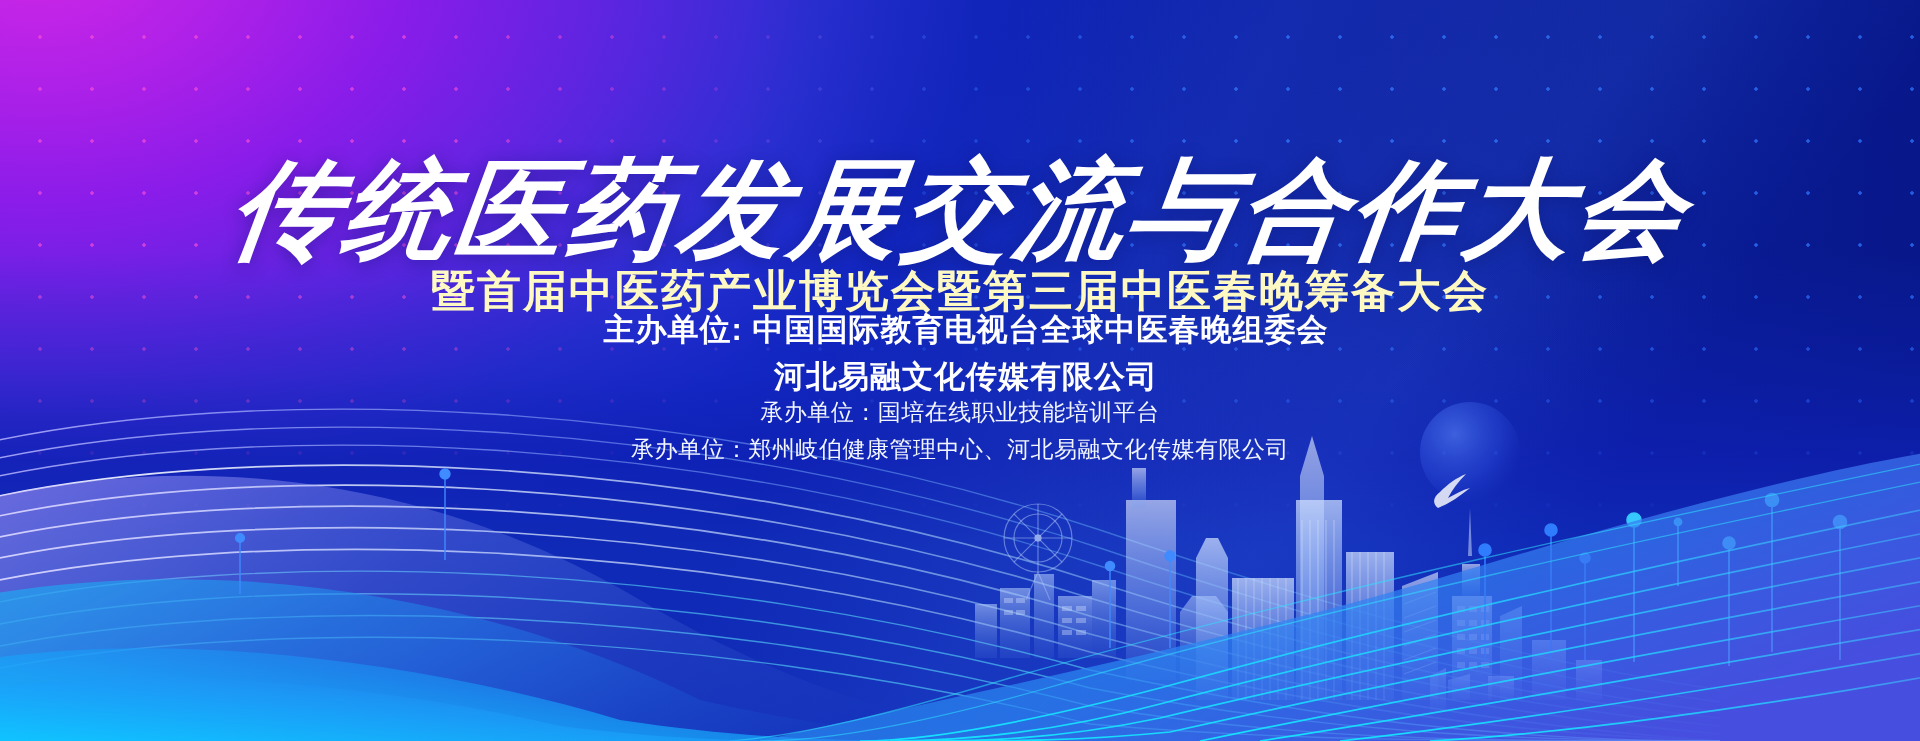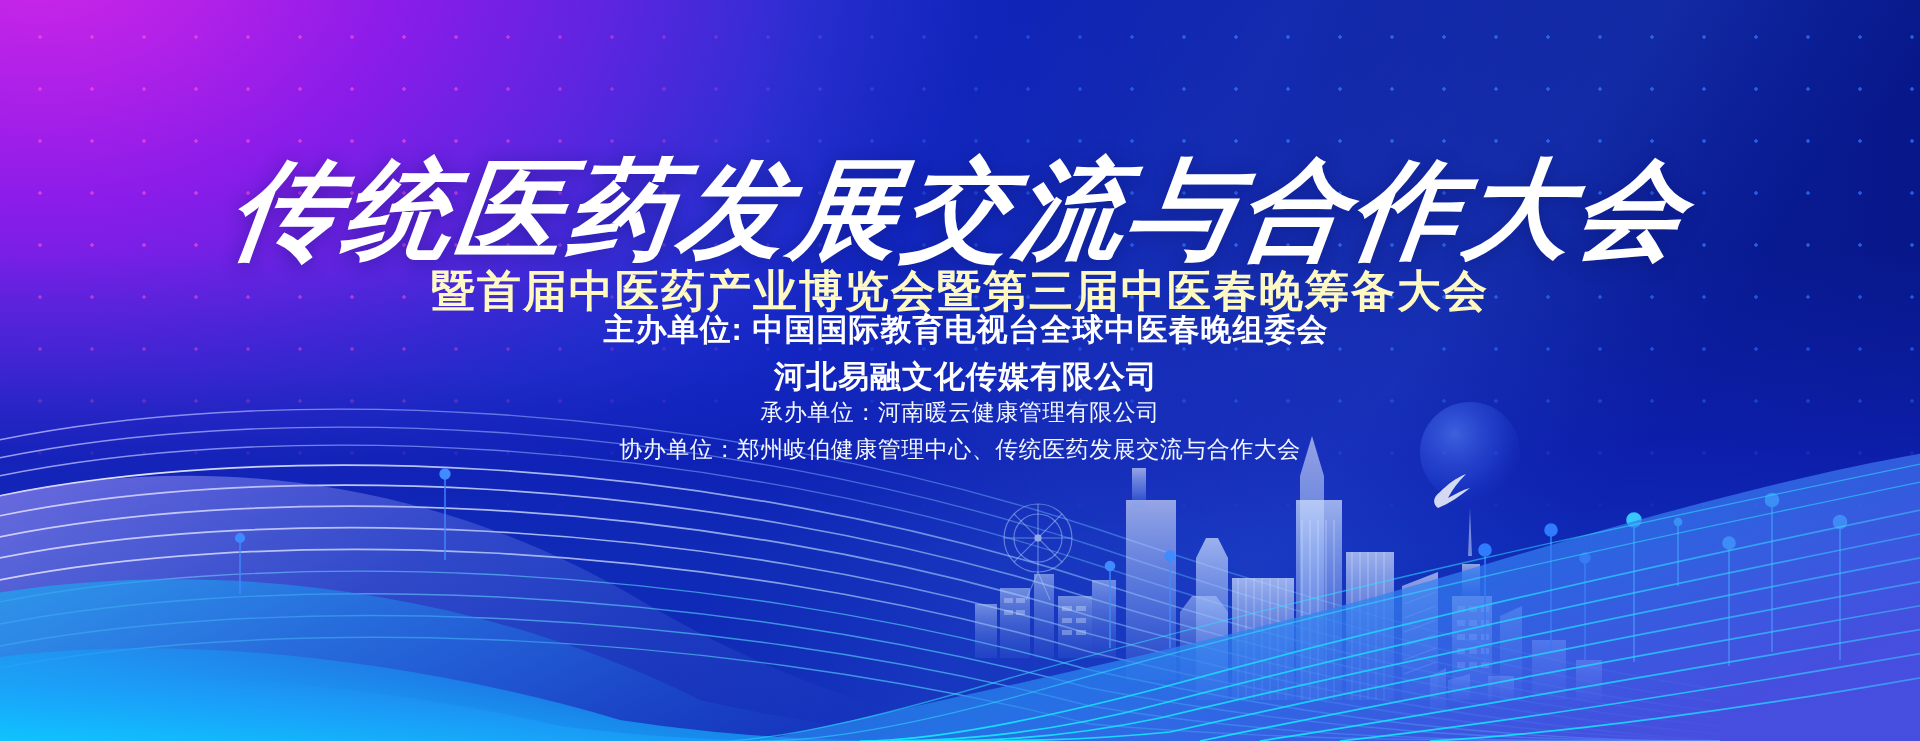"承办单位：河南暖云健康管理有限公司" div.org-sub { text: 河南暖云健康管理有限公司 -> 国培在线职业技能培训平台 }
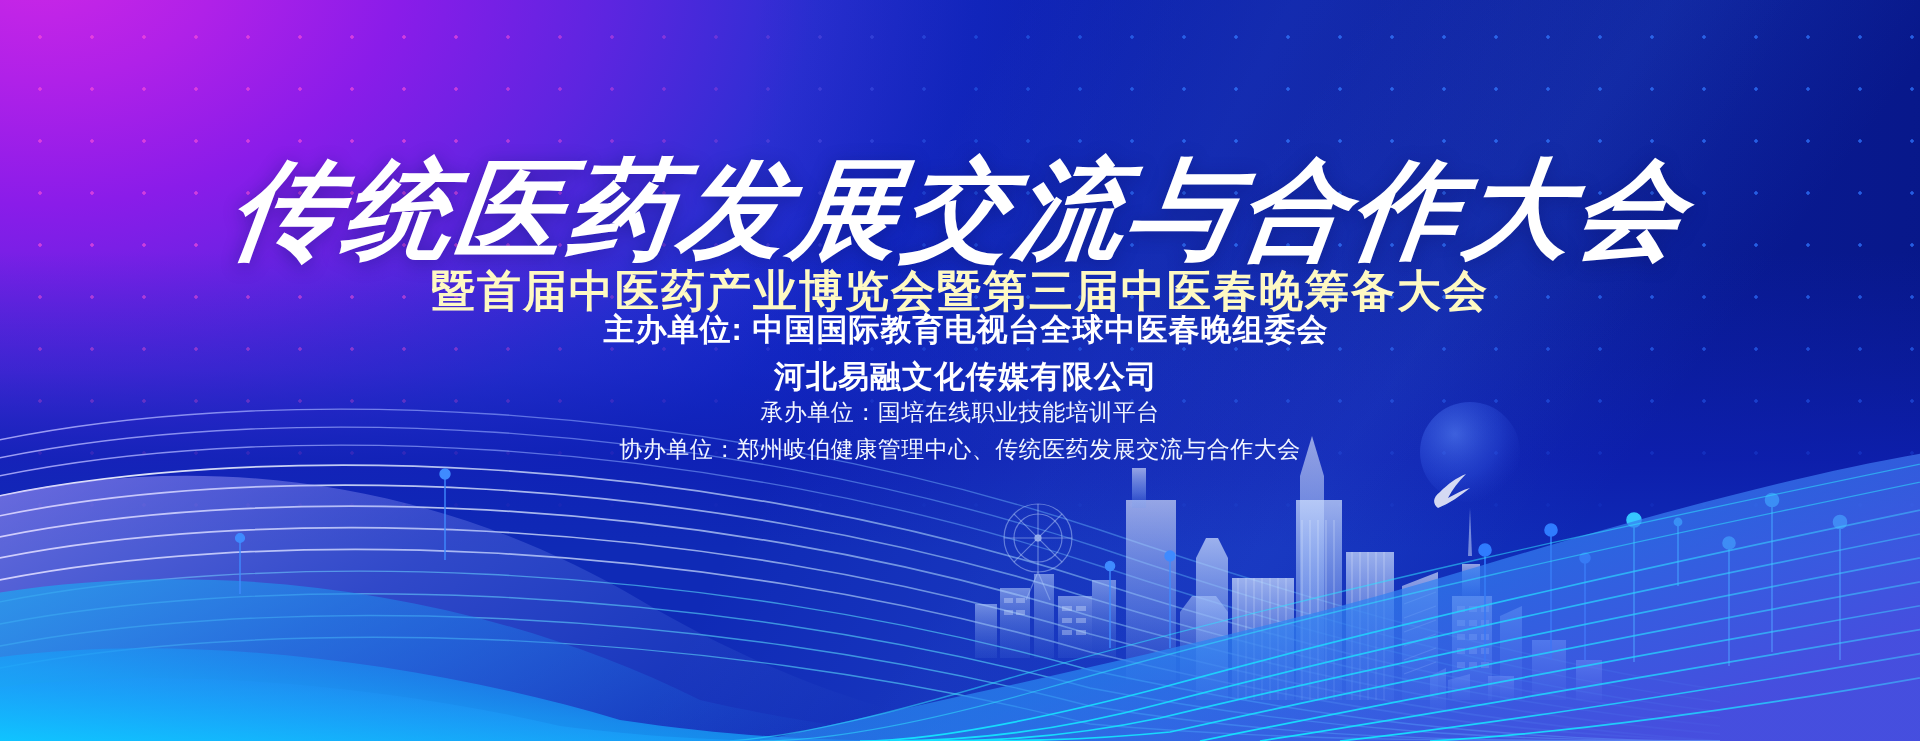"协办单位：郑州岐伯健康管理中心、传统医药发展交流与合作大会" div.org-sub { text: 协办单位：郑州岐伯健康管理中心、传统医药发展交流与合作大会 -> 承办单位：郑州岐伯健康管理中心、河北易融文化传媒有限公司 }
